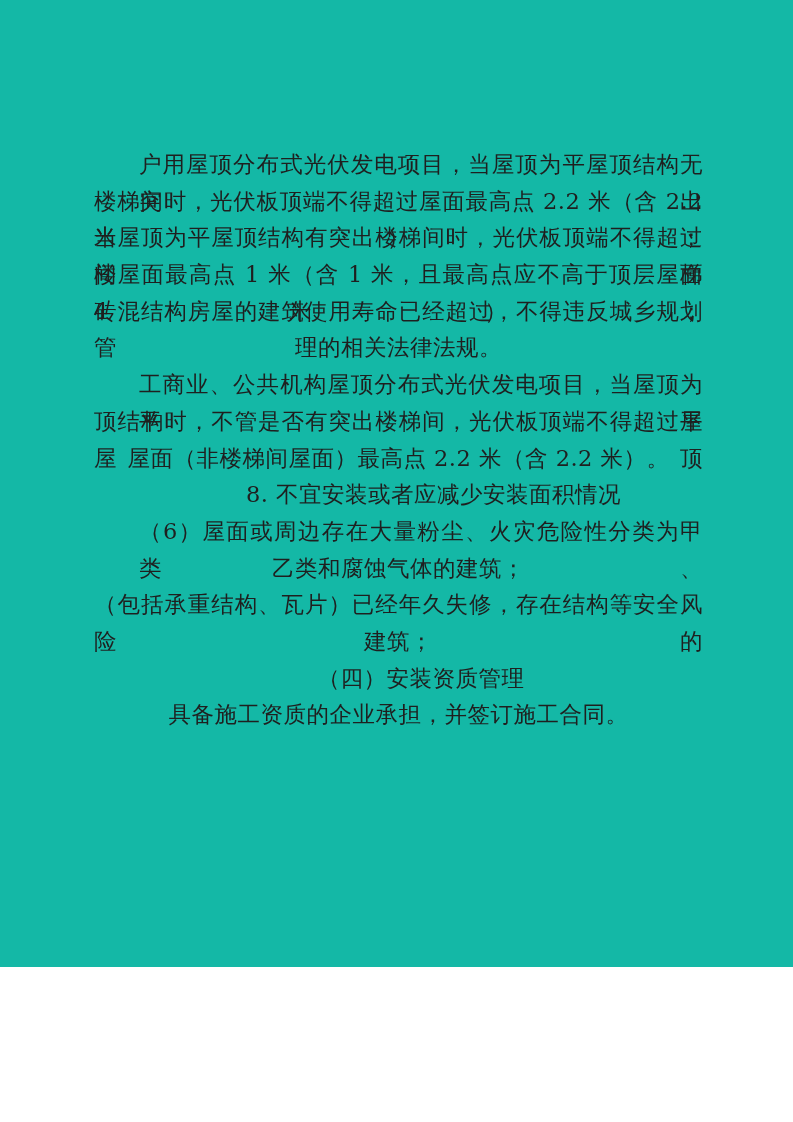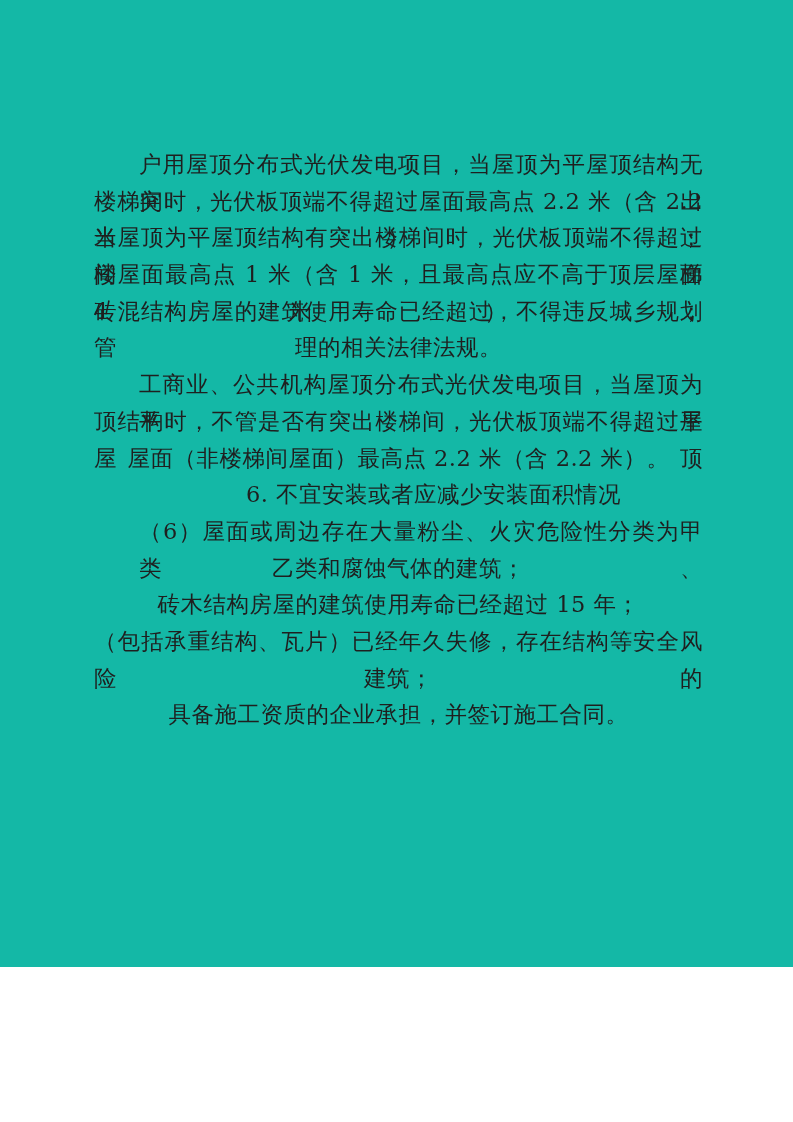"6. 不宜安装或者应减少安装面积情况" div.line { text: 6 -> 8 }
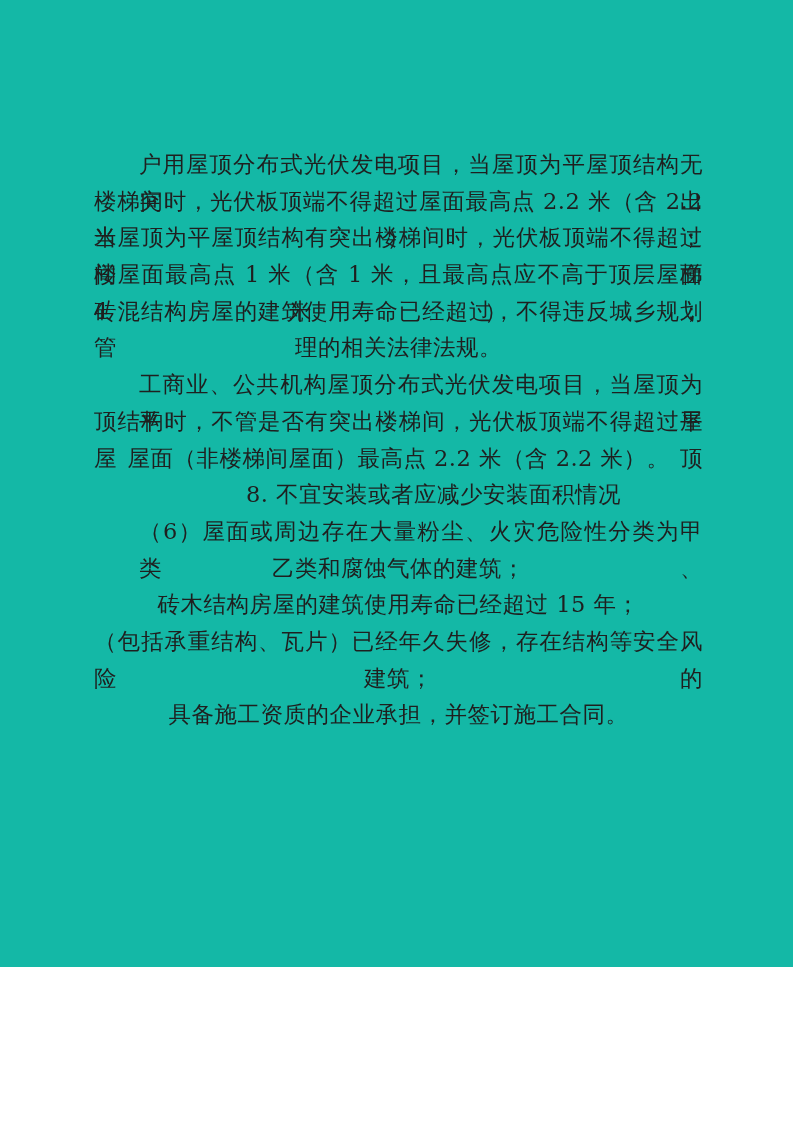"砖木结构房屋的建筑使用寿命已经超过 15 年；" div.line { html: <div>砖木结构房屋的建筑使用寿命已经超过 15 年；</div> -> none }
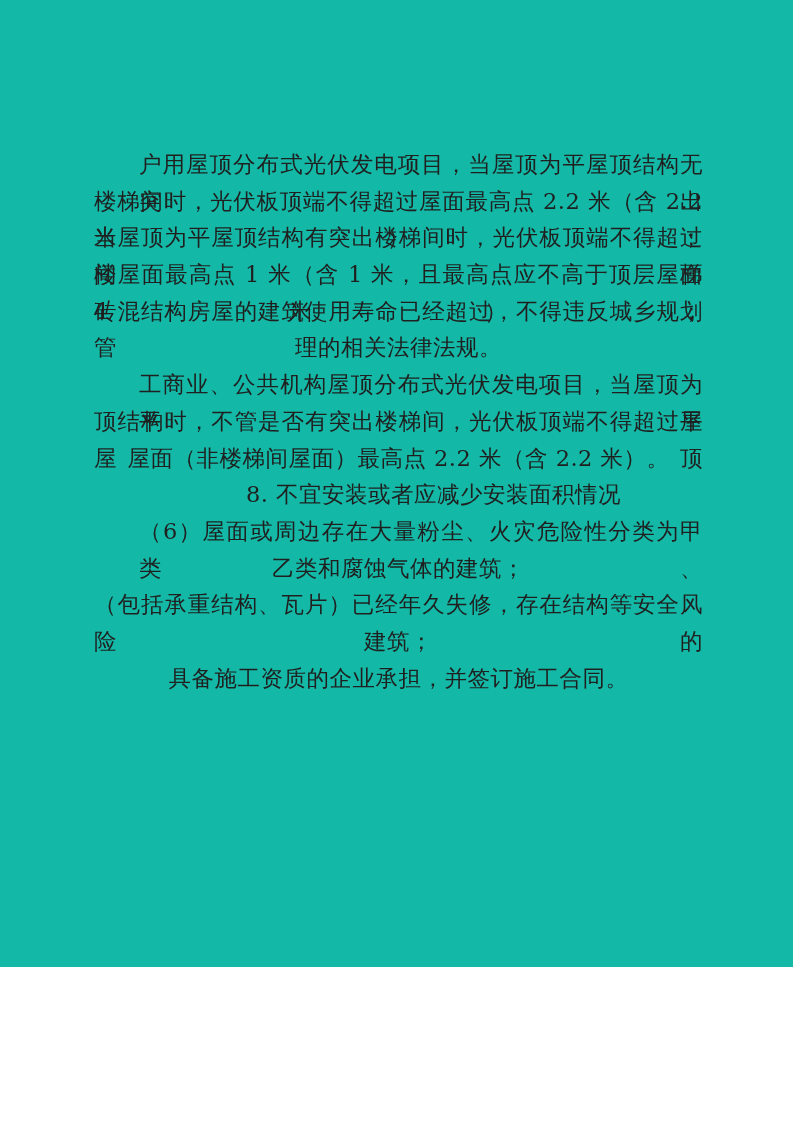"（四）安装资质管理" div.line { html: none -> <div>（四）安装资质管理</div> }
